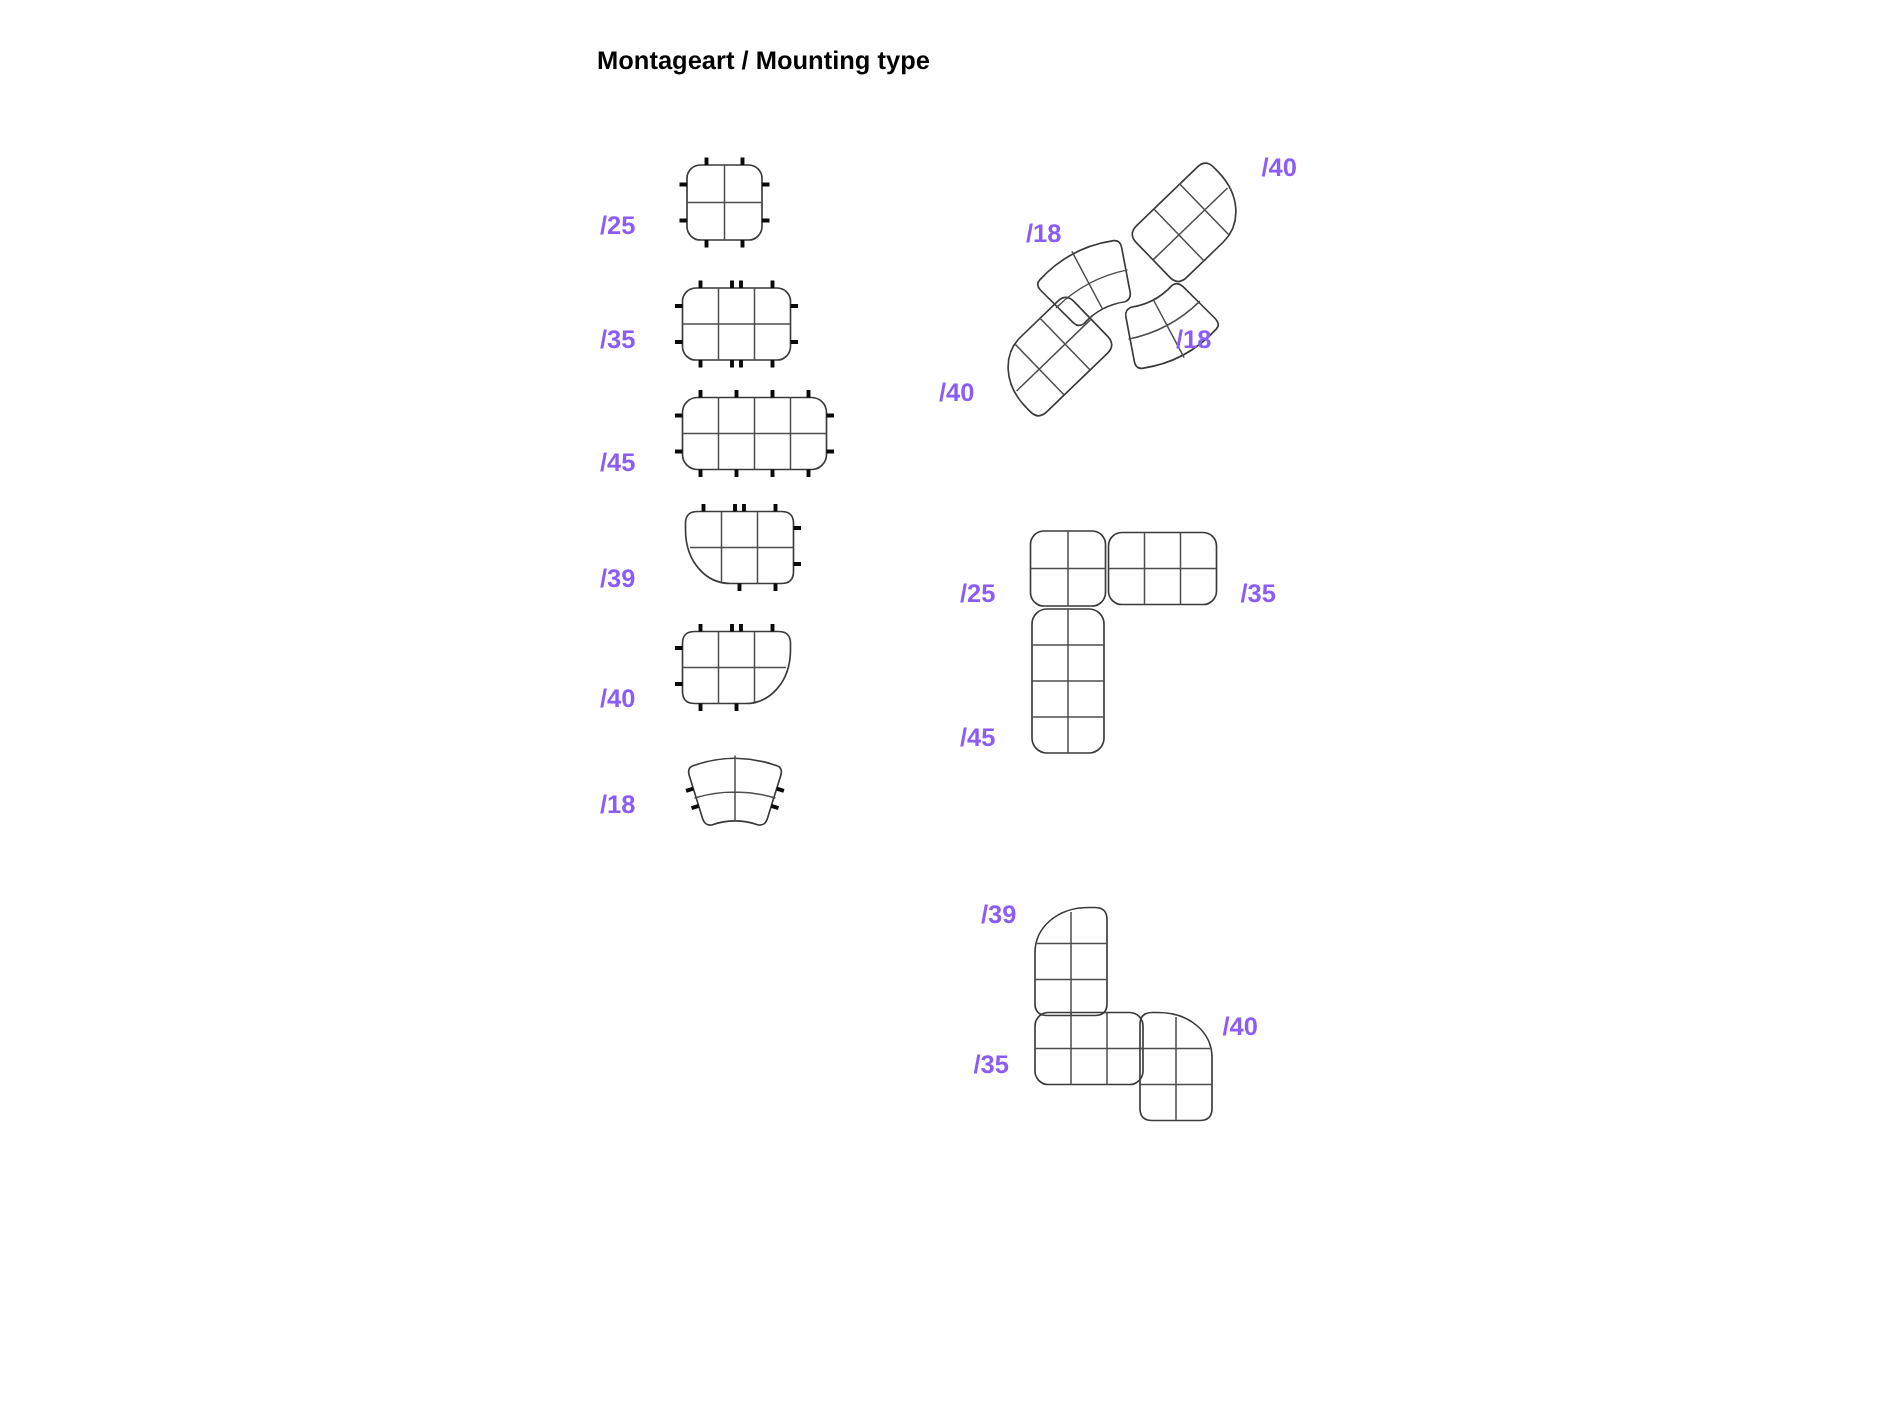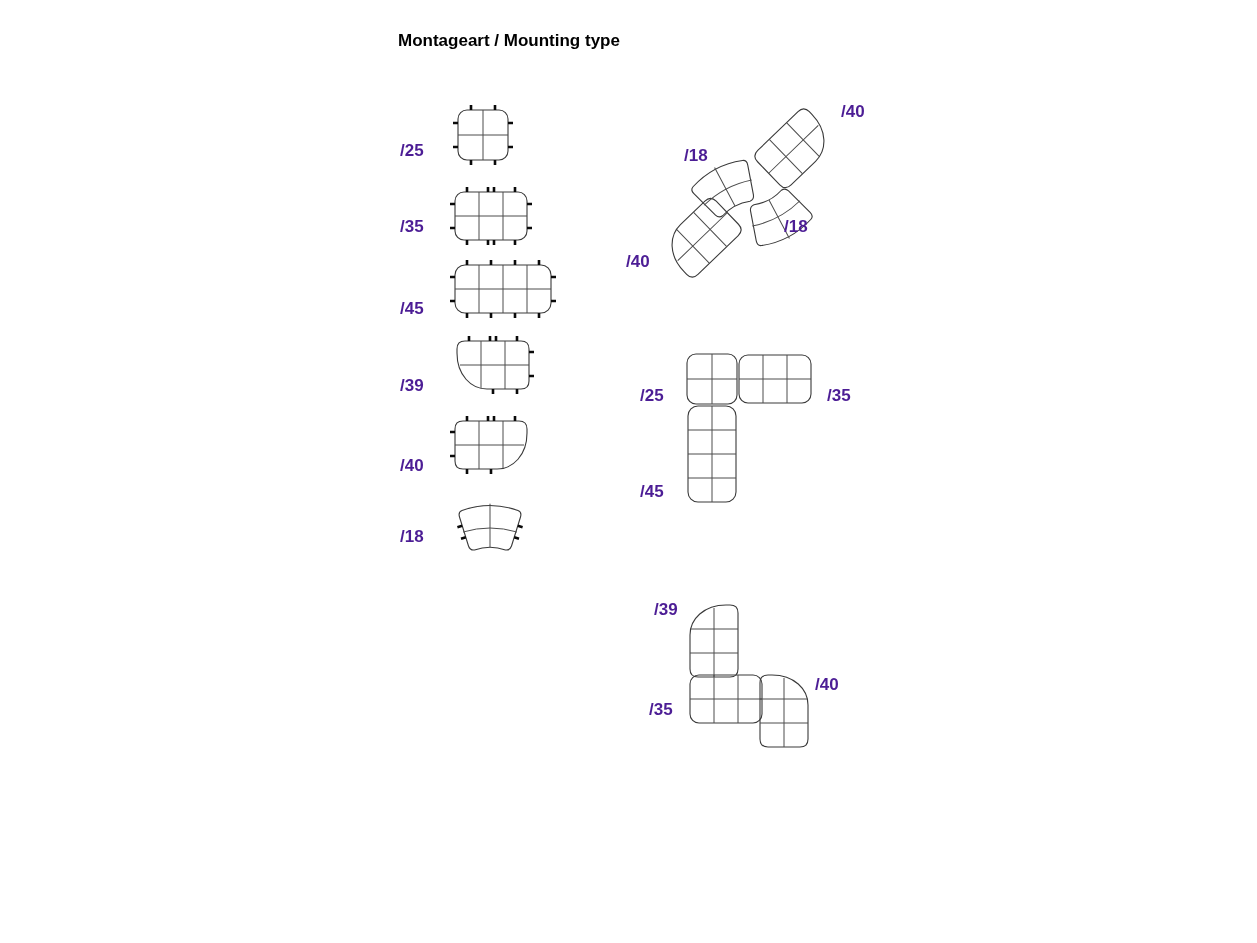"/40" .lbl { color: #4c1d95 -> #8b5cf6 }
